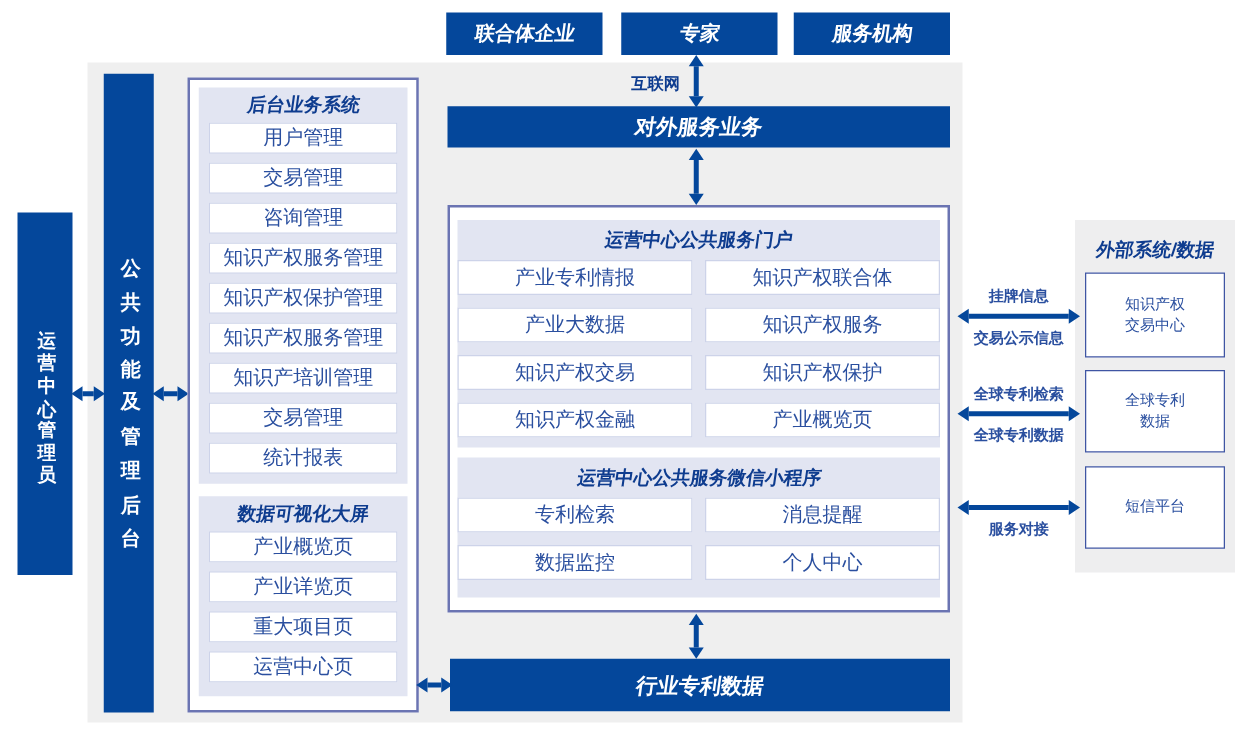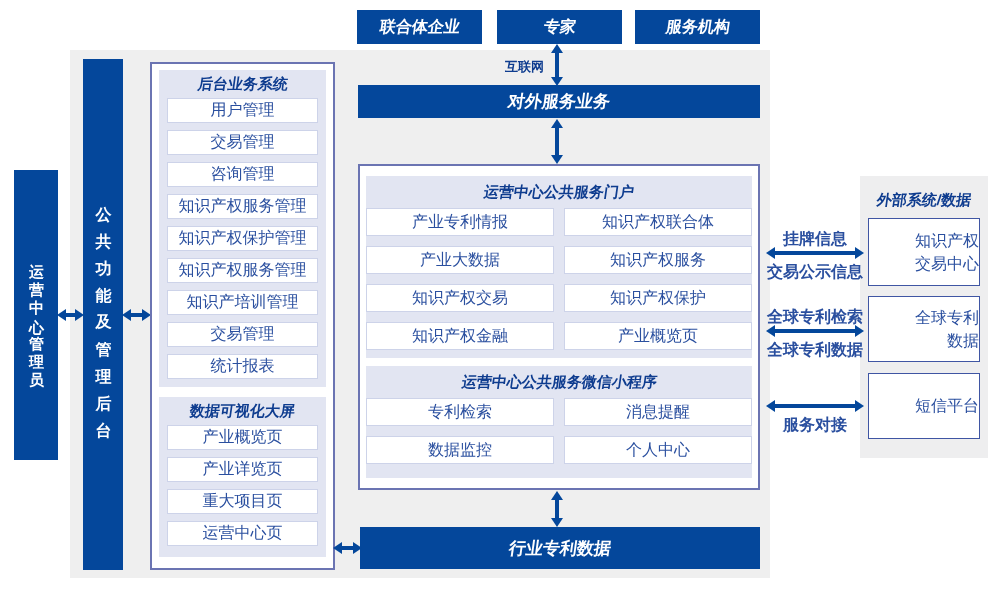"挂牌信息" .linklabel { font-size: 16px -> 12px }
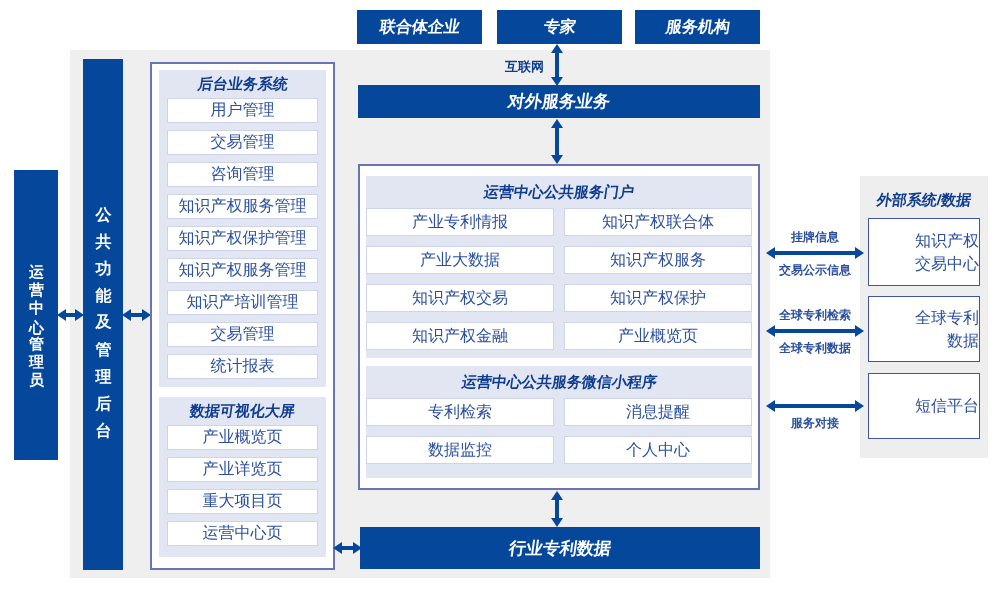"知识产权" .extbox { align-items: flex-end -> center; font-size: 16px -> 12px }
